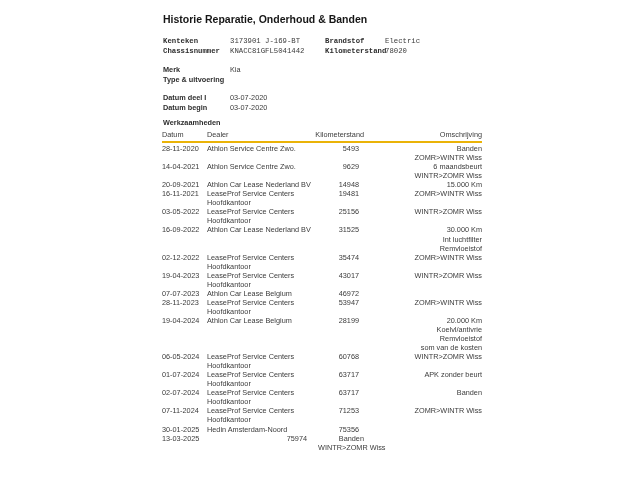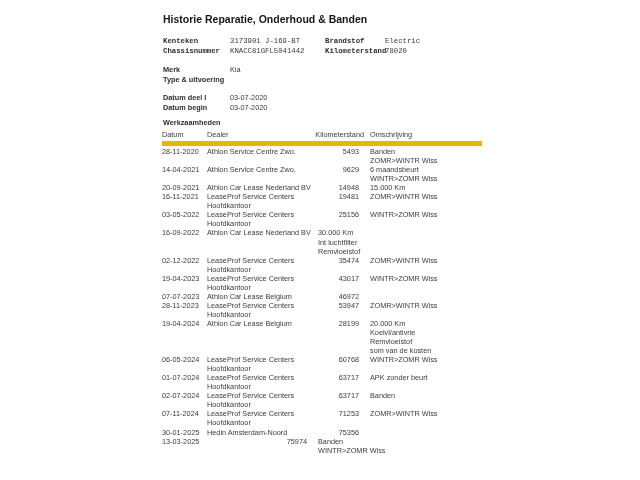"Datum" .work-row.thead { border-bottom: 5px solid #eab308 -> 2px solid #eab308 }
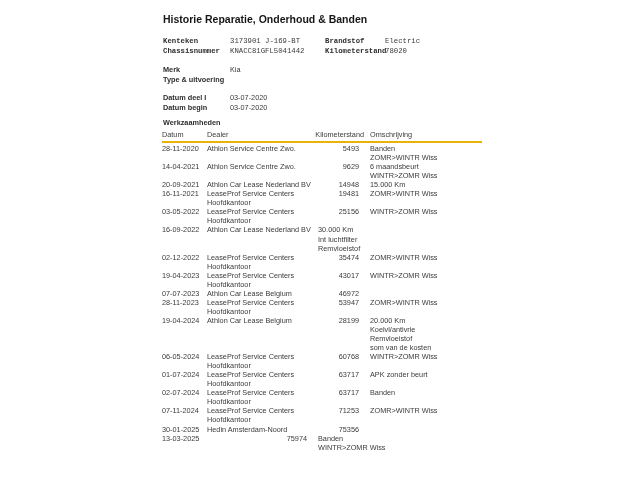"Omschrijving" .col-desc { text-align: none -> right }
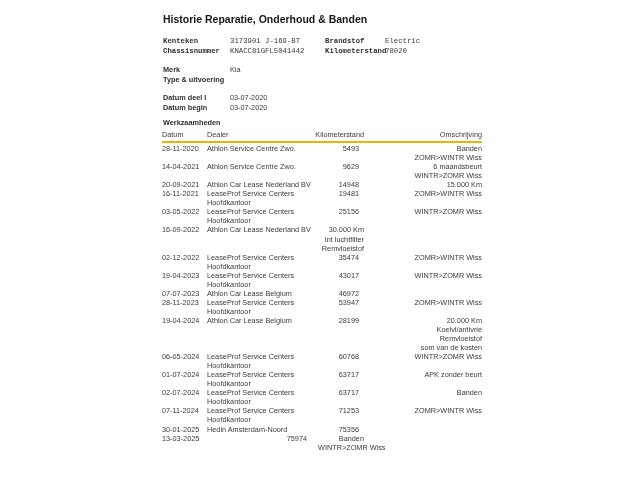"31525" div.col-km { html: none -> <div>31525</div> }
